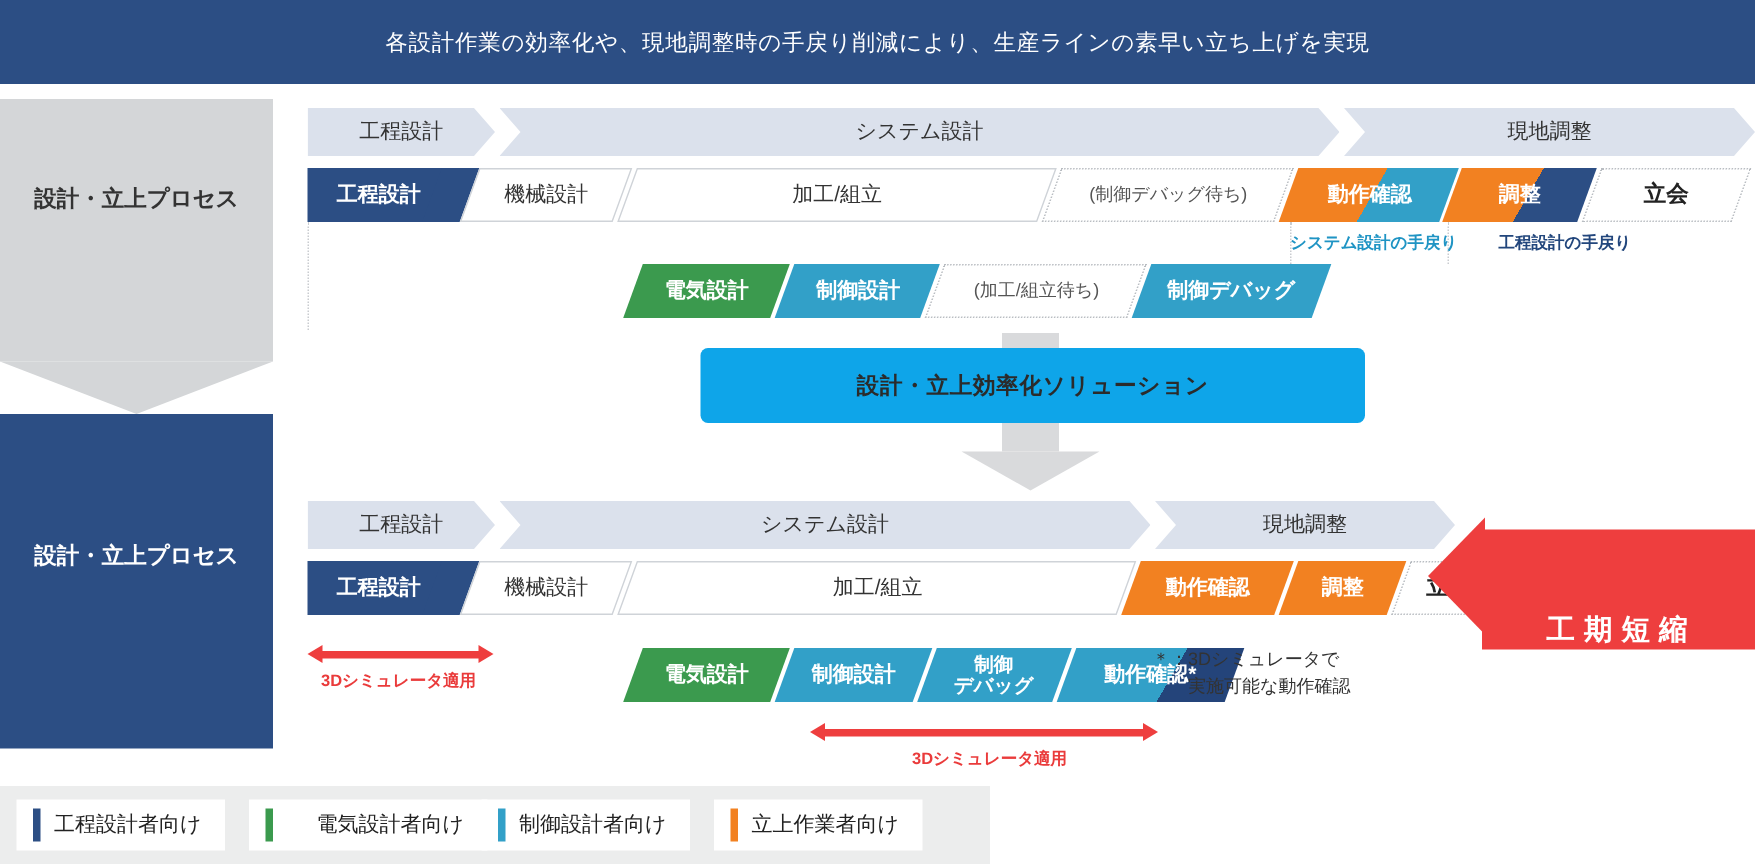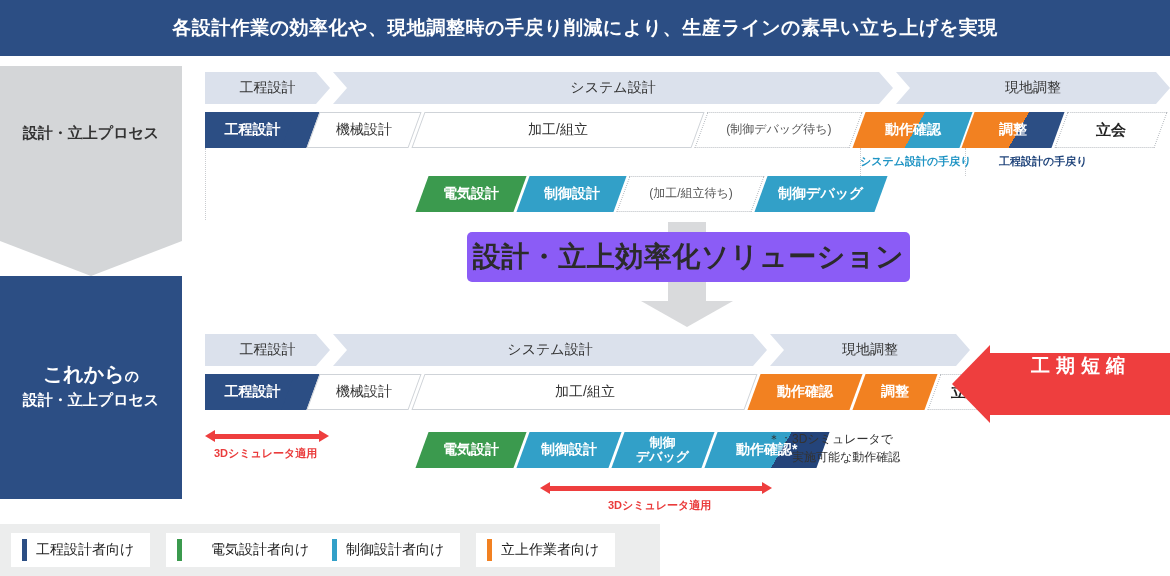"各設計作業の効率化や、現地調整時の手戻り削減により、生産ラインの素早い立ち上げを" .header-title { font-size: 19px -> 15px; font-weight: bold -> normal }
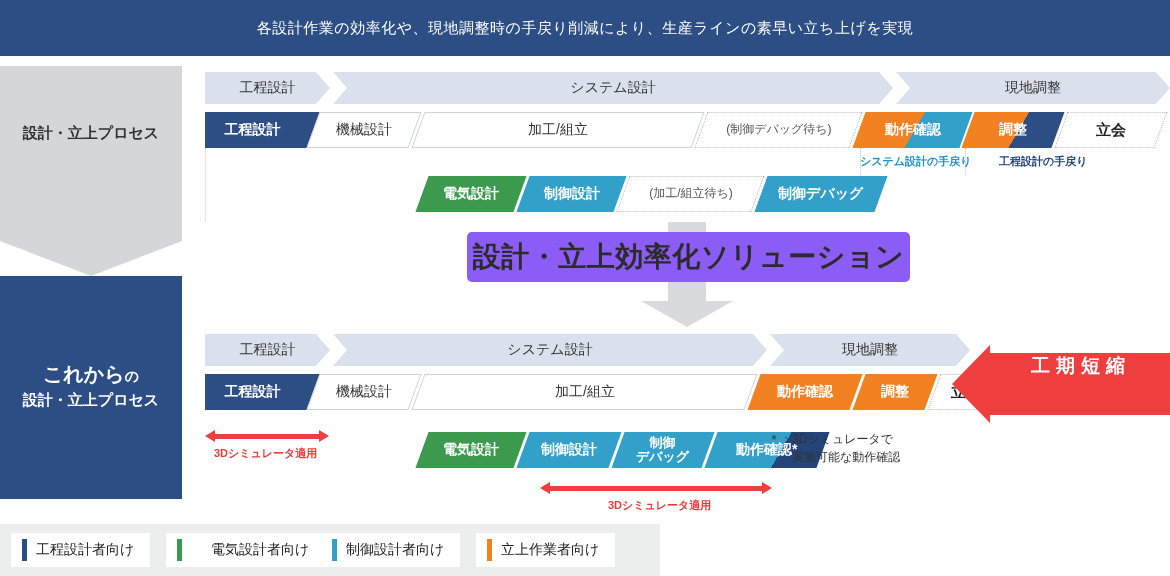"設計・立上効率化ソリューション" .sol-box { background: #8b5cf6 -> #0ea5e9; font-size: 28px -> 15px }
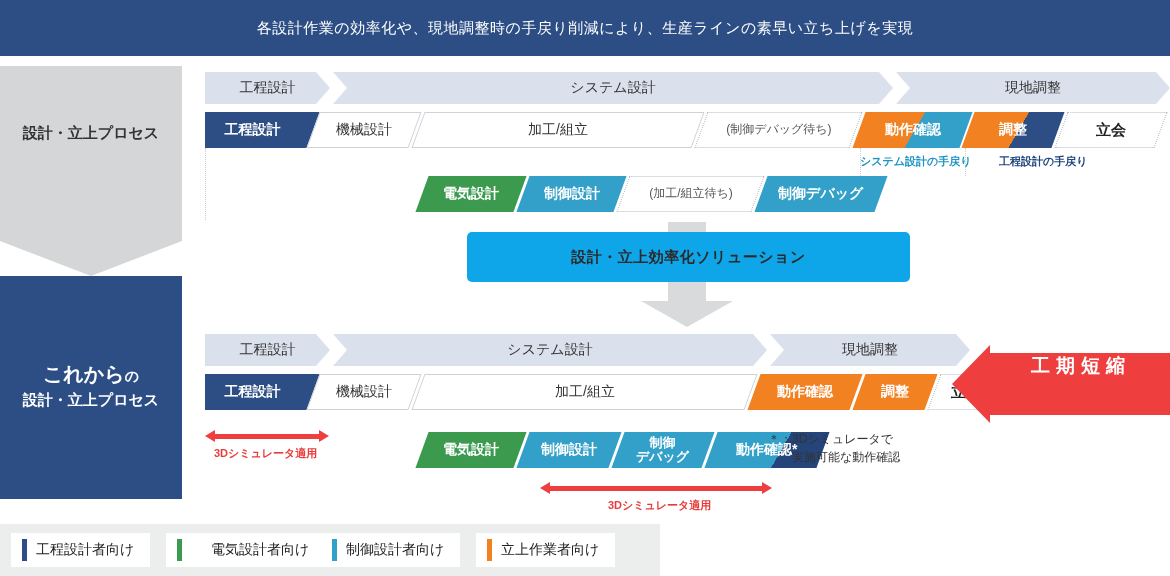"これからの" span.big { html: <span><span>これから</span><span>の</span></span> -> none }
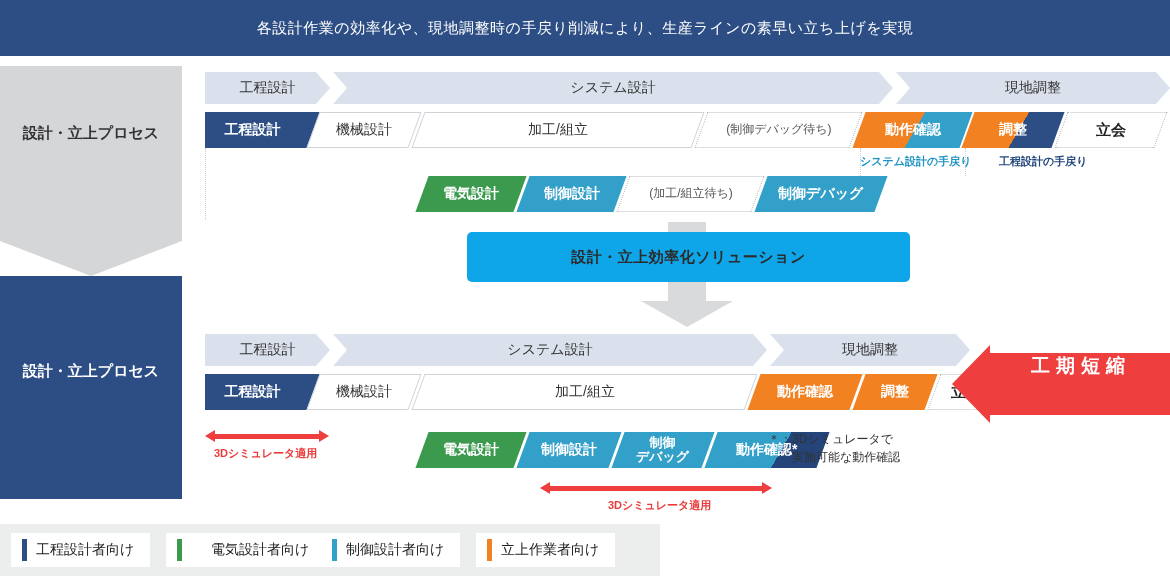"工期短縮" .red-arrow { align-items: flex-start -> flex-end; height: 62px -> 80px }
